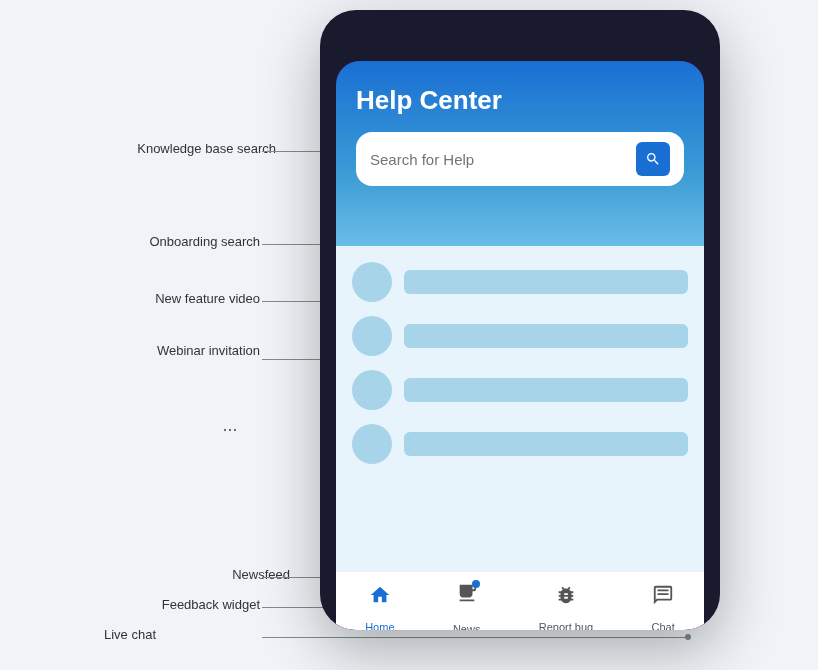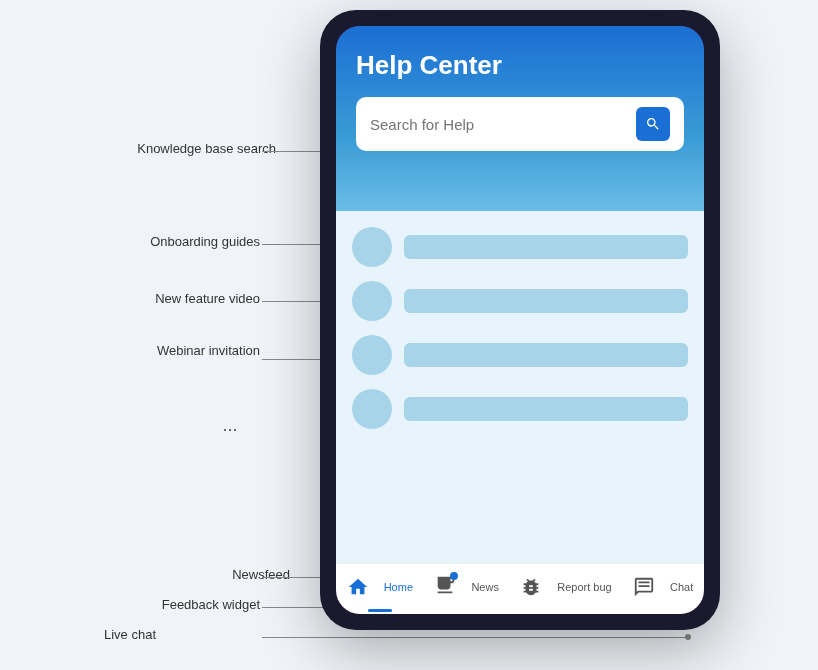"Help Center" .phone-inner { margin-top: none -> 35px }
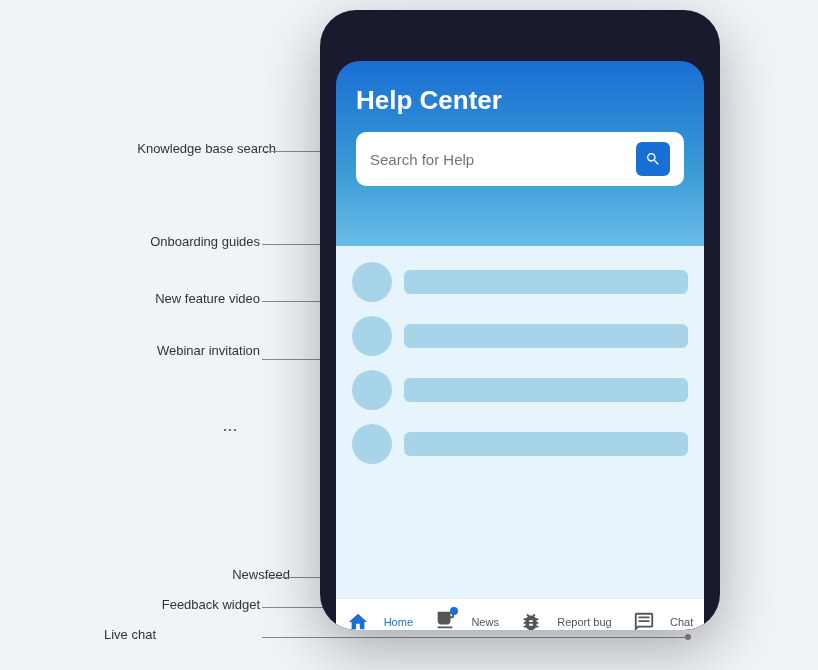"Search for Help" .search-bar { border-radius: 10px -> 16px }
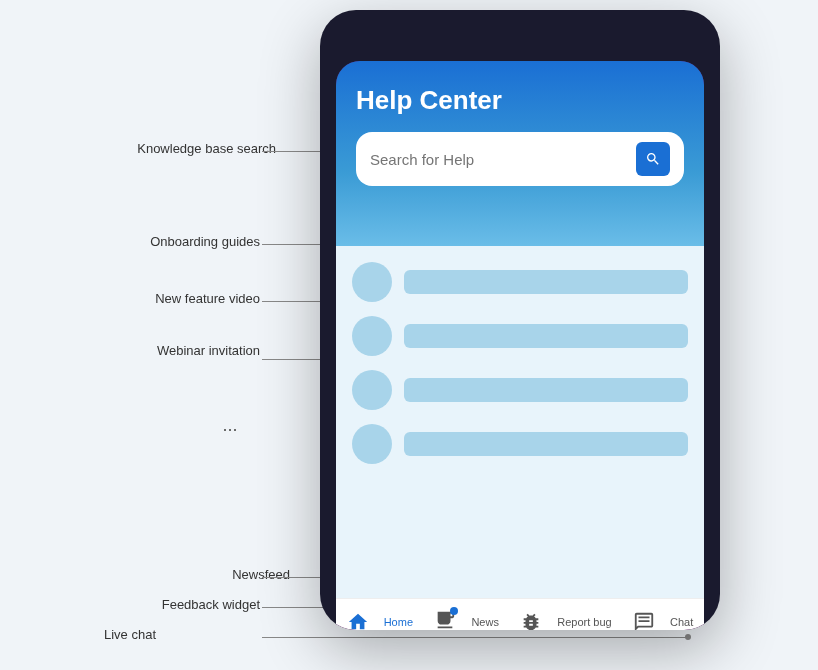"Onboarding guides" span.ann-text { text: guides -> search }
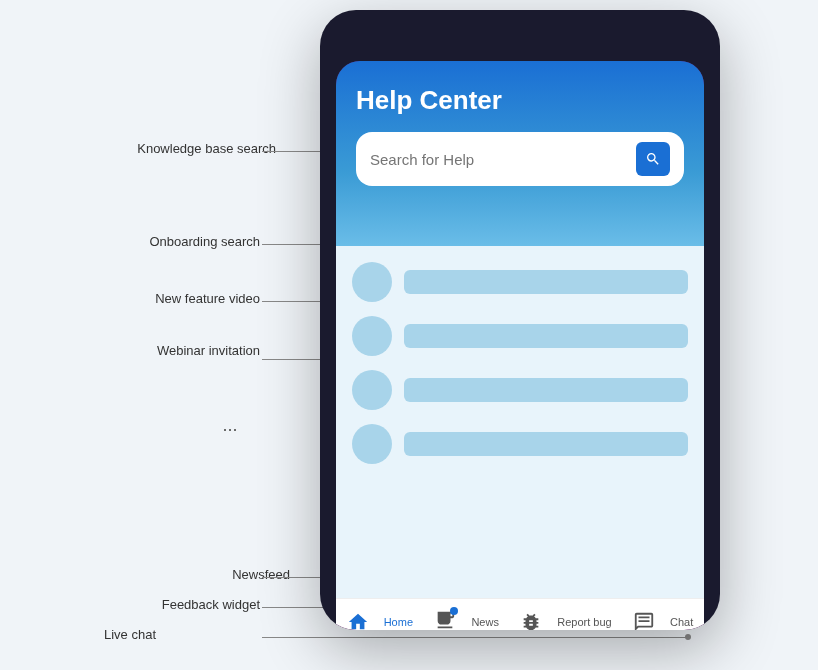"Home" .nav-item { flex-direction: none -> column }
